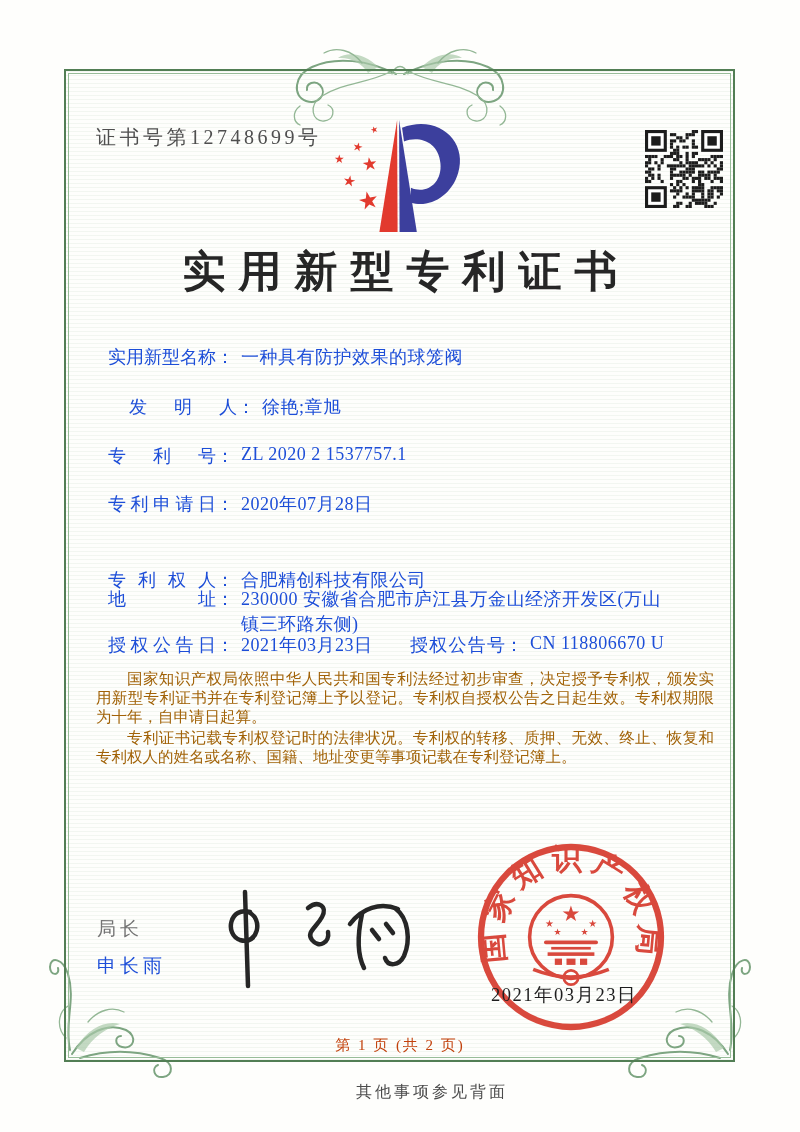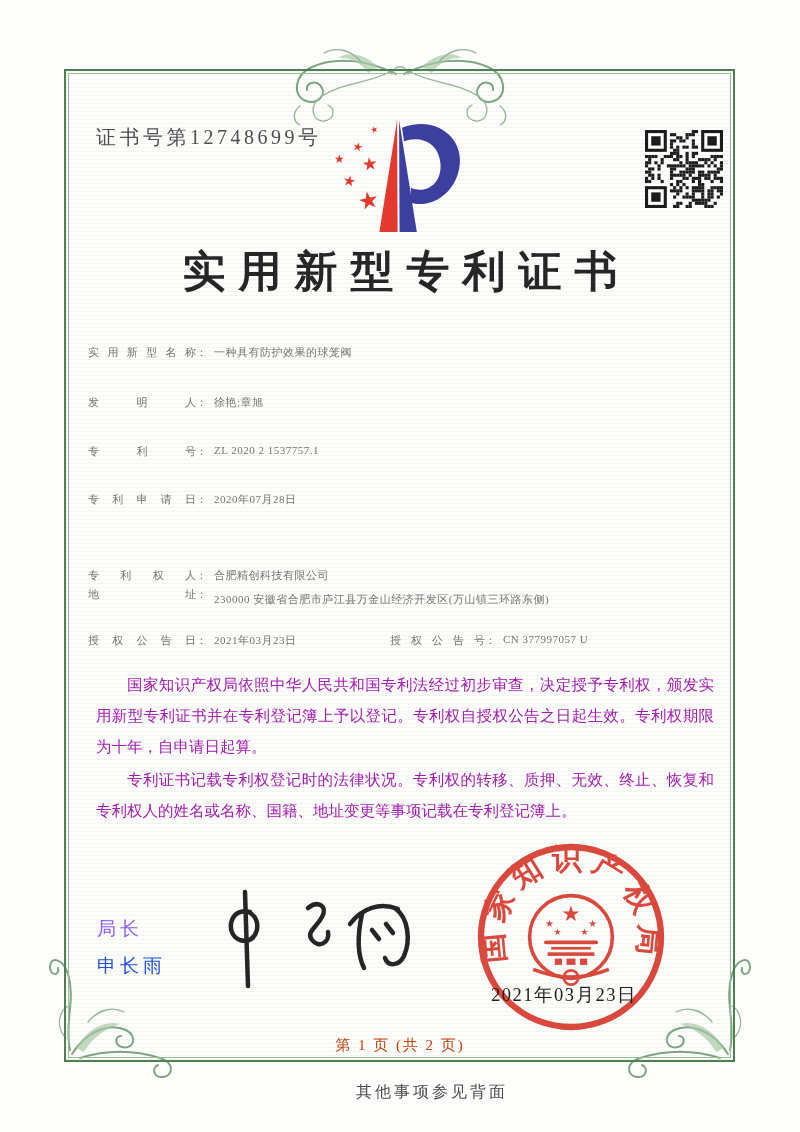"实用新型名称： 一种具有防护效果的球笼阀" .row { color: #737373 -> #1d4ed8; font-size: 11px -> 18px; left: 88px -> 108px }
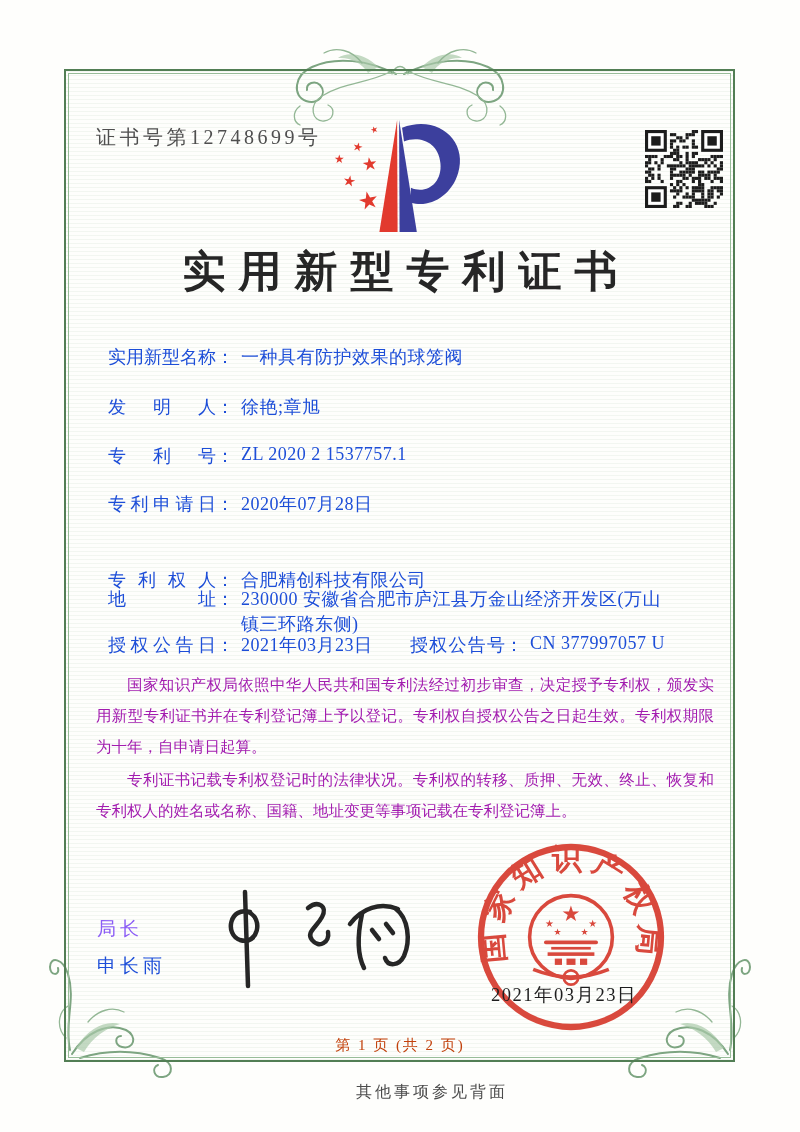"发明人： 徐艳;章旭" .r-inventor { margin-left: none -> 21px }
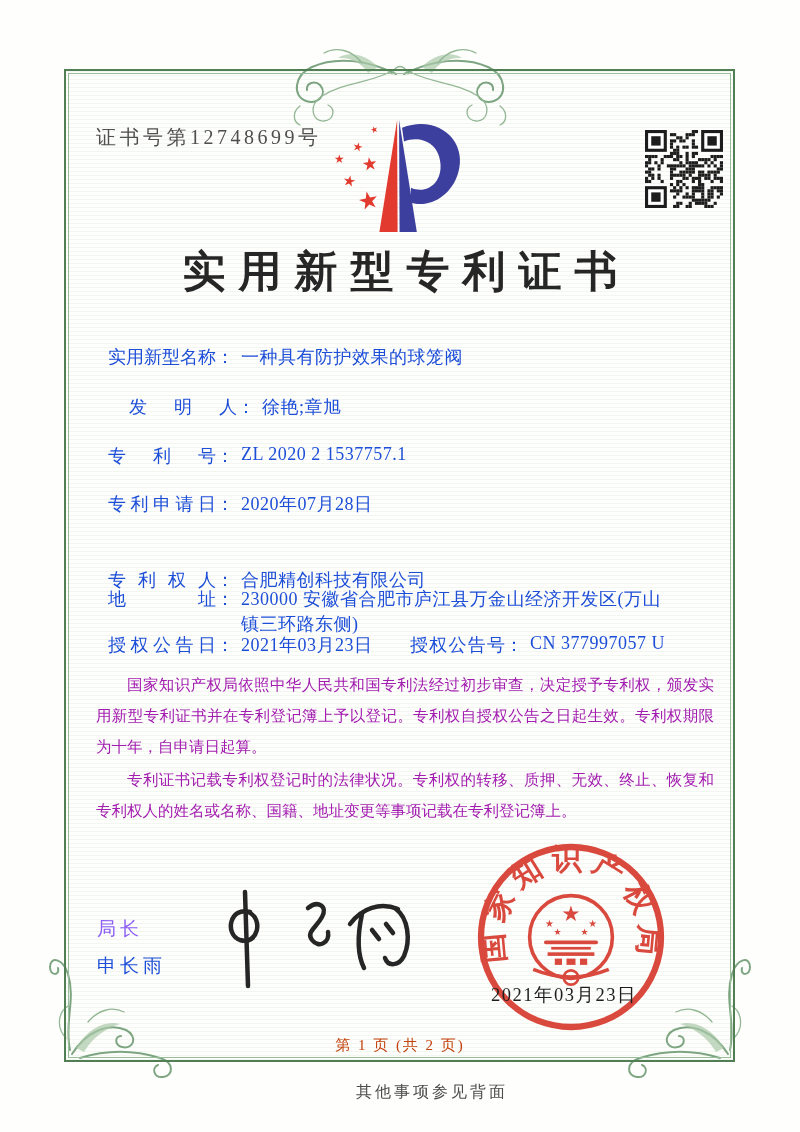"CN 377997057 U" span.val { text: 377997057 -> 118806670 }
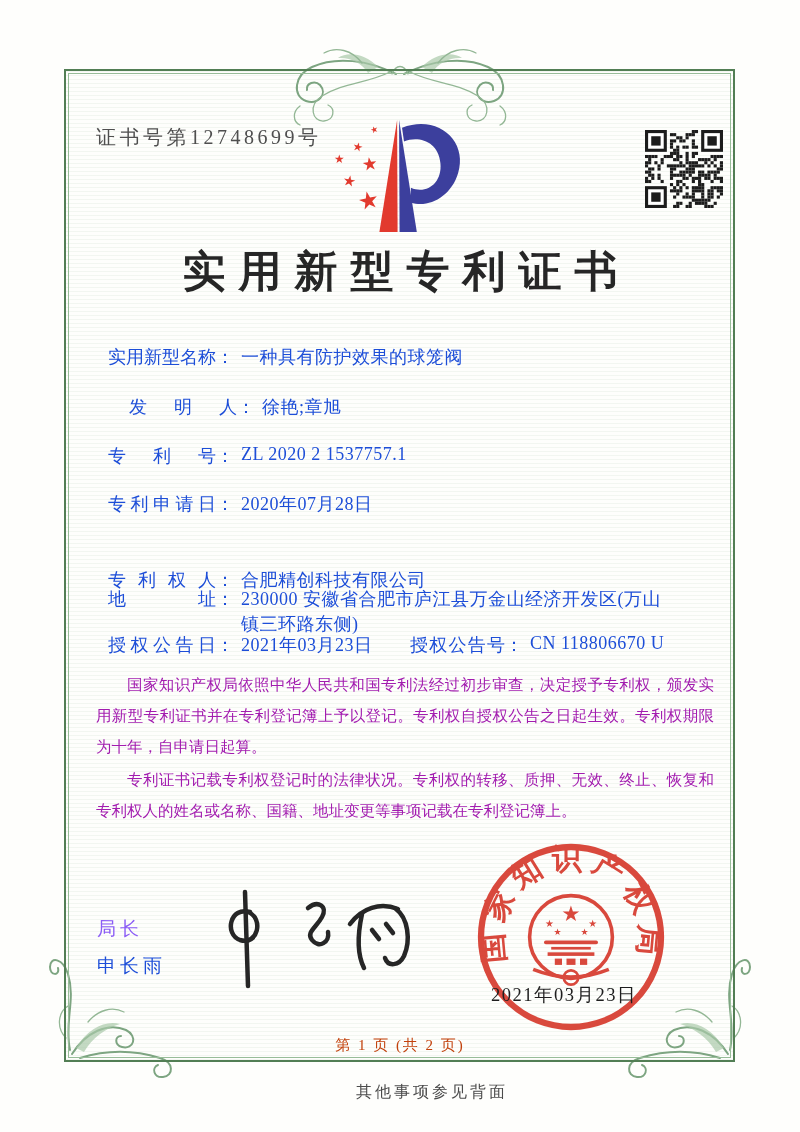"国家知识产权局依照中华人民共和国专利法经过初步审查，决定授予专利权，颁发实用新型" .body-text { color: #a21caf -> #a16207; line-height: 31px -> 19px }
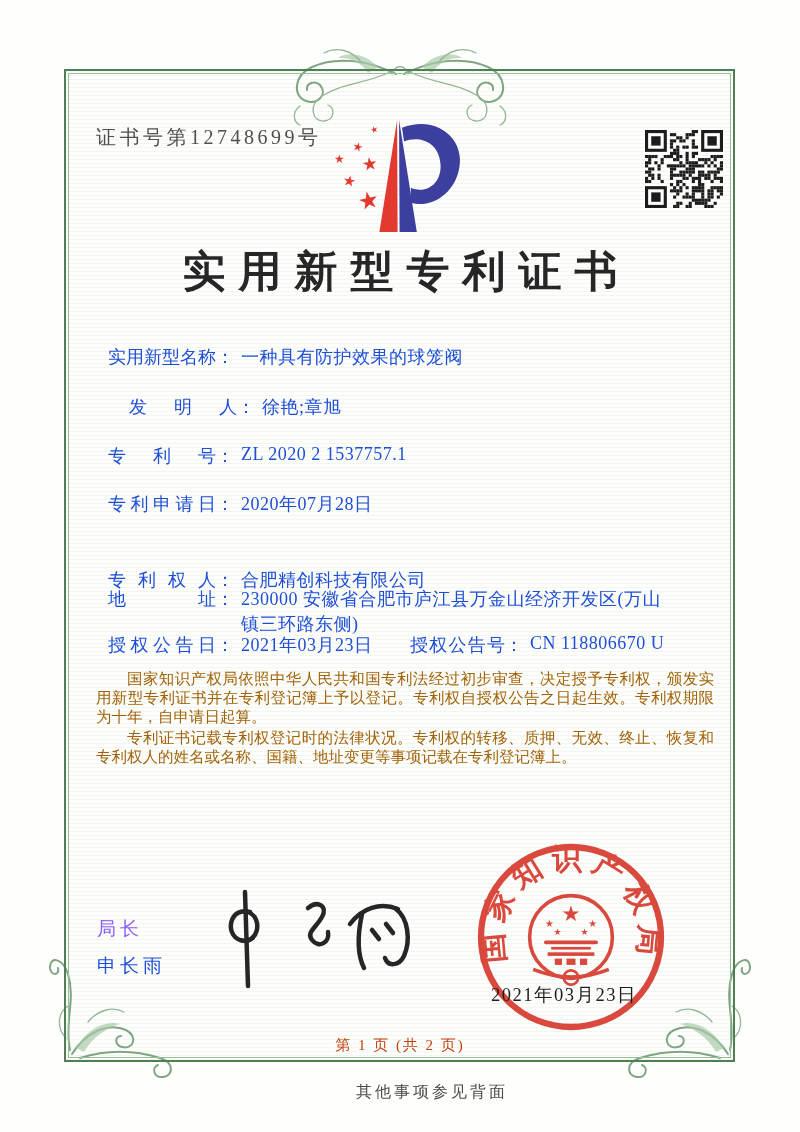"局长" .signer-title { color: #8b5cf6 -> #737373 }
